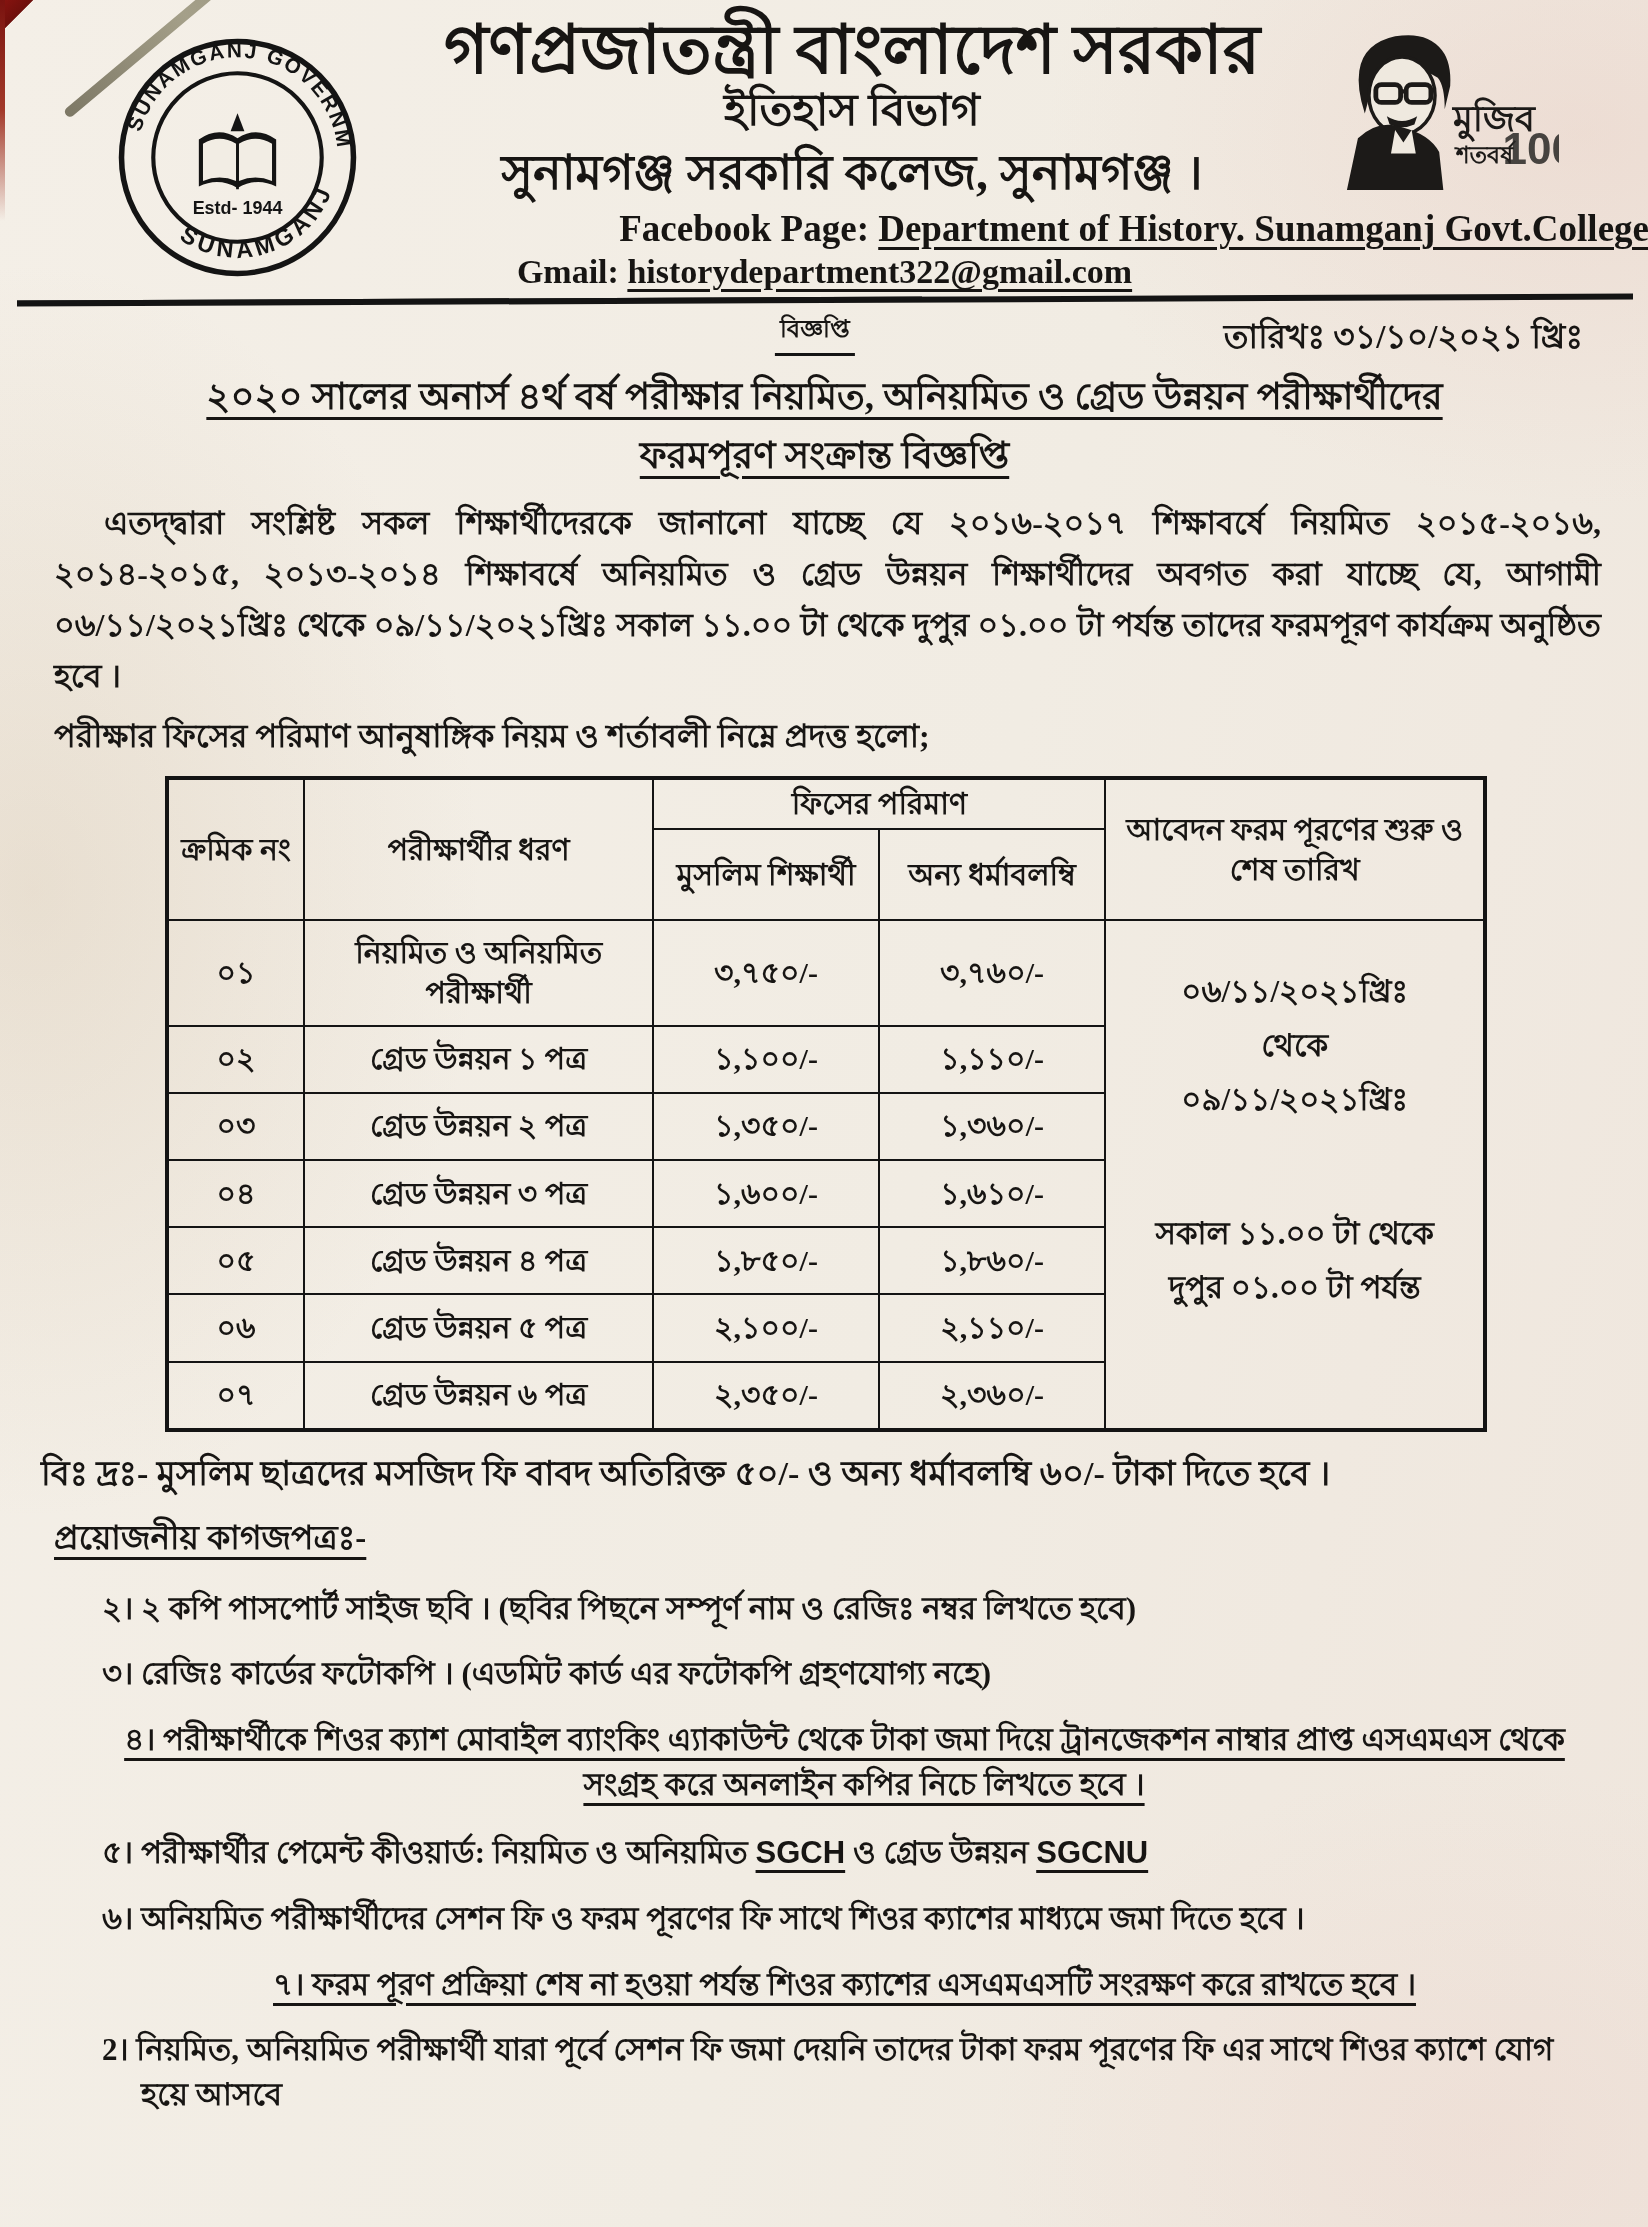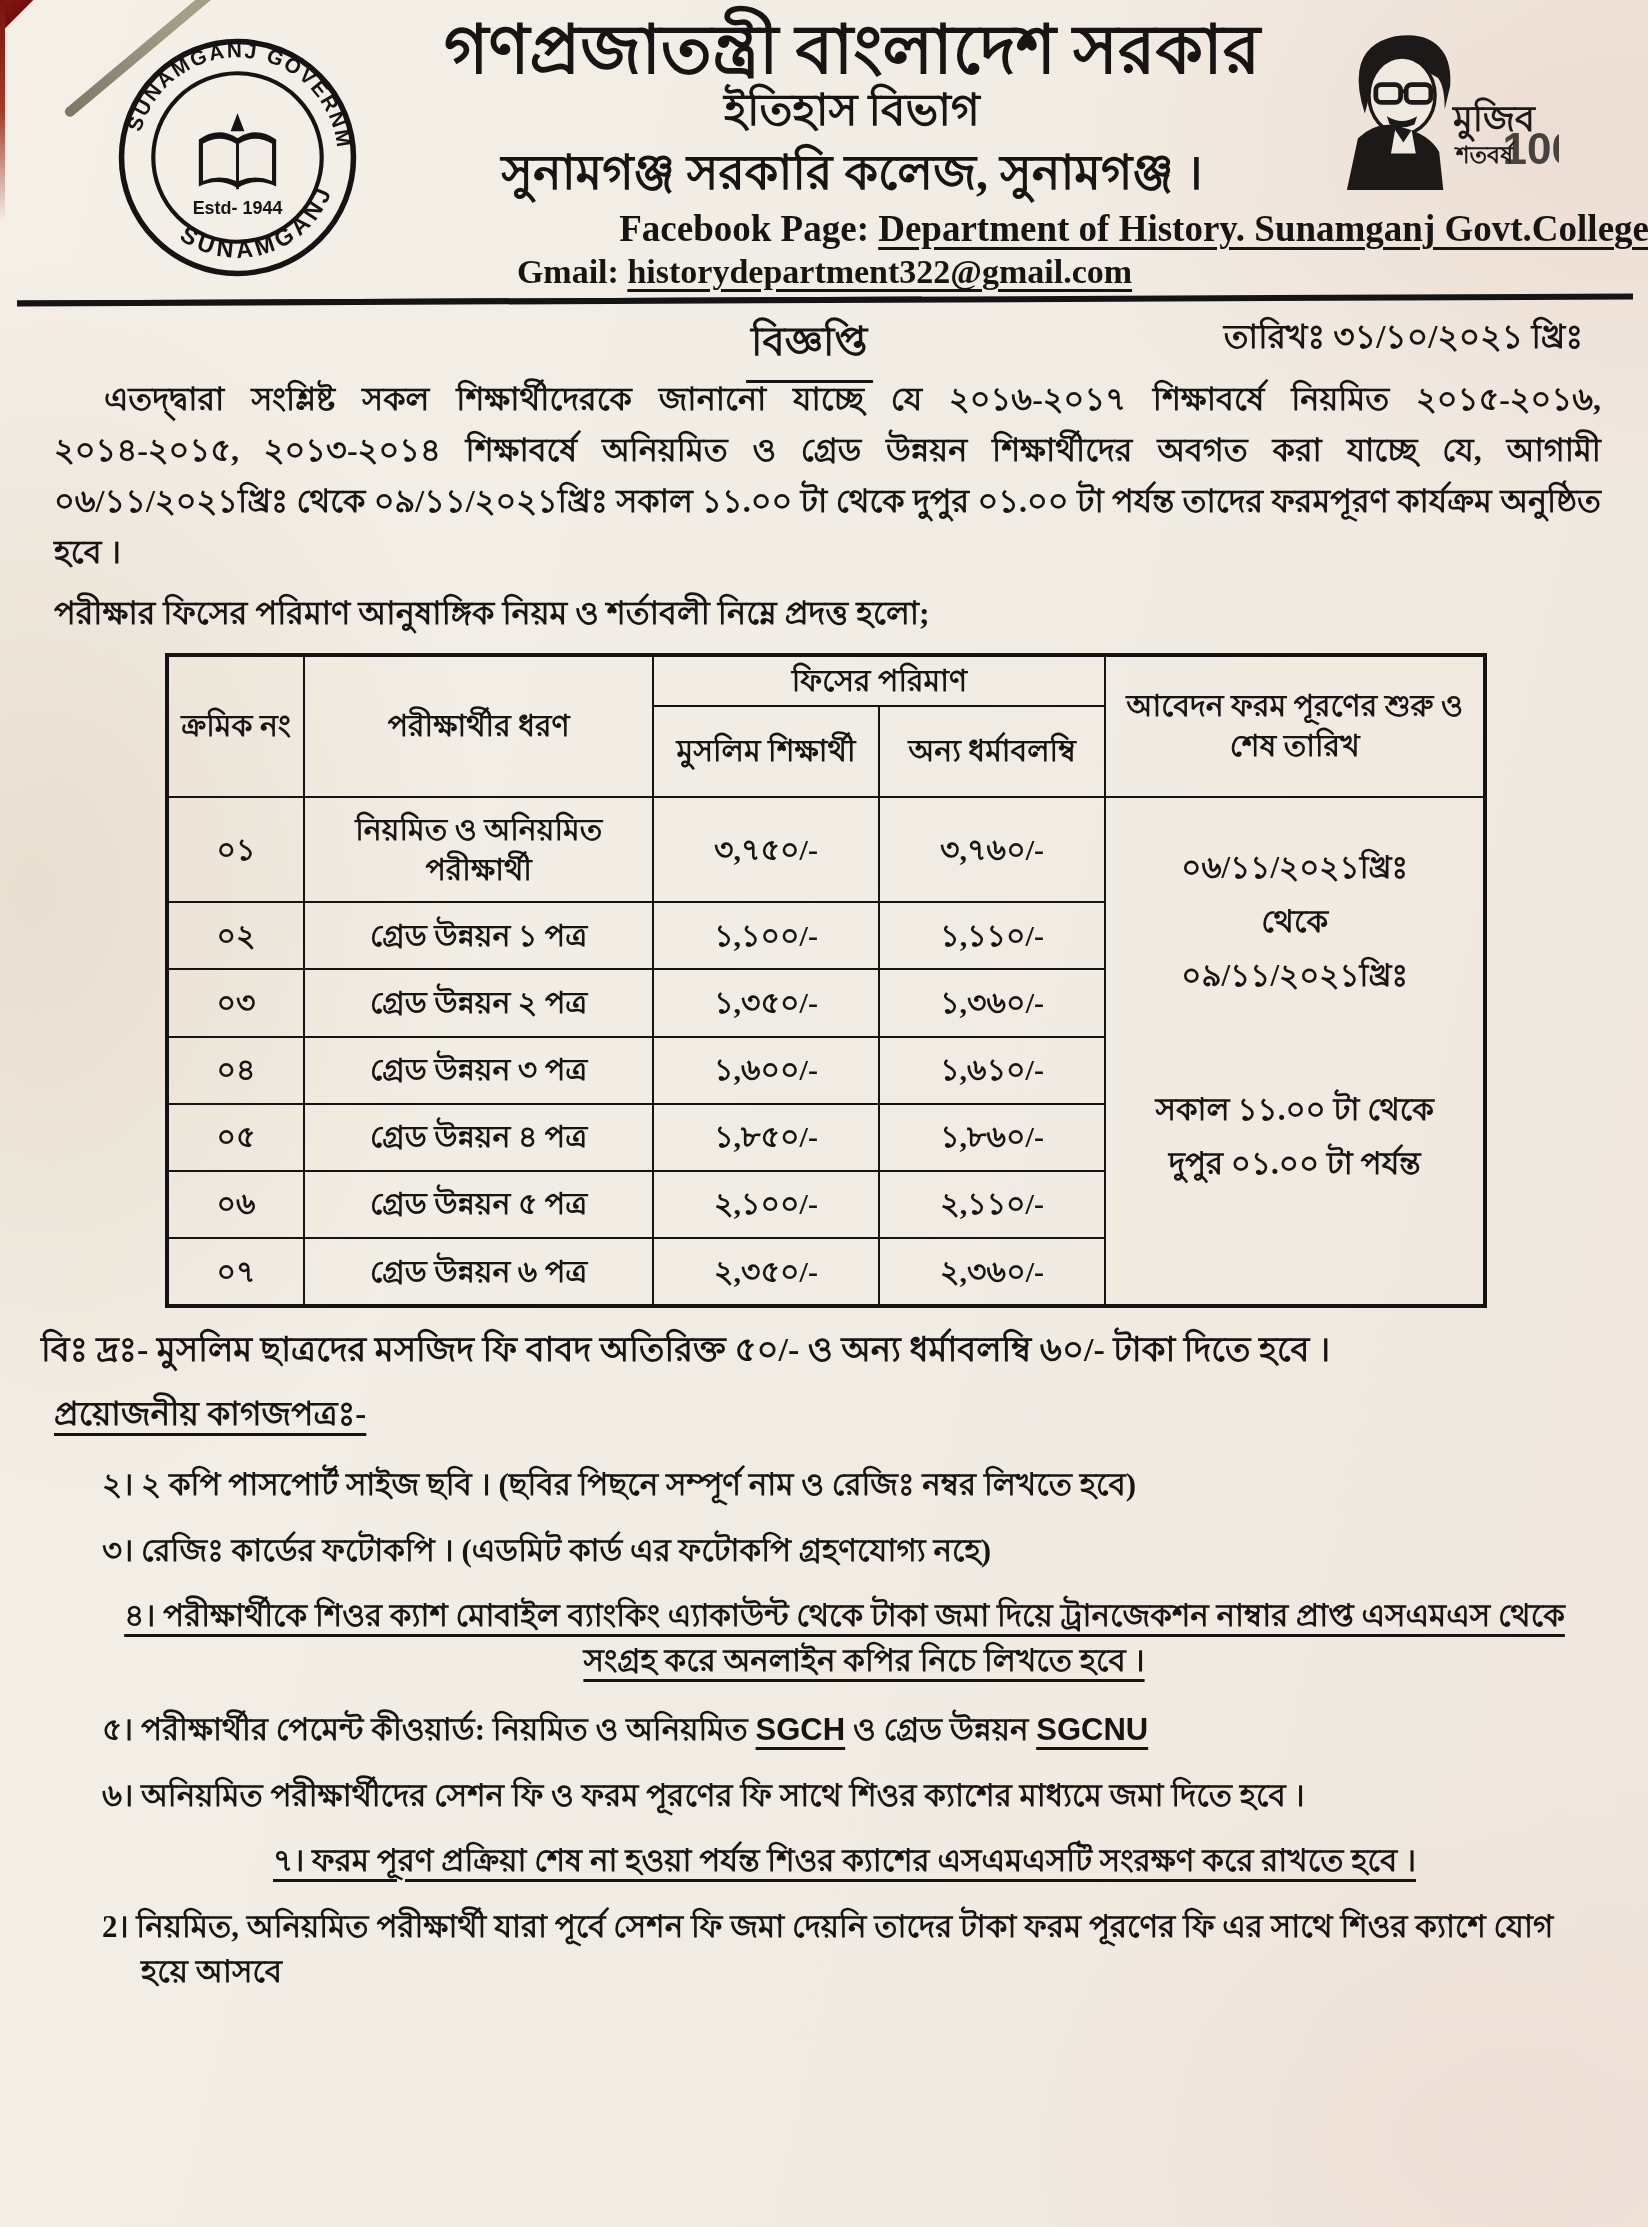"বিজ্ঞপ্তি" .notice-word { font-size: 40px -> 24px }
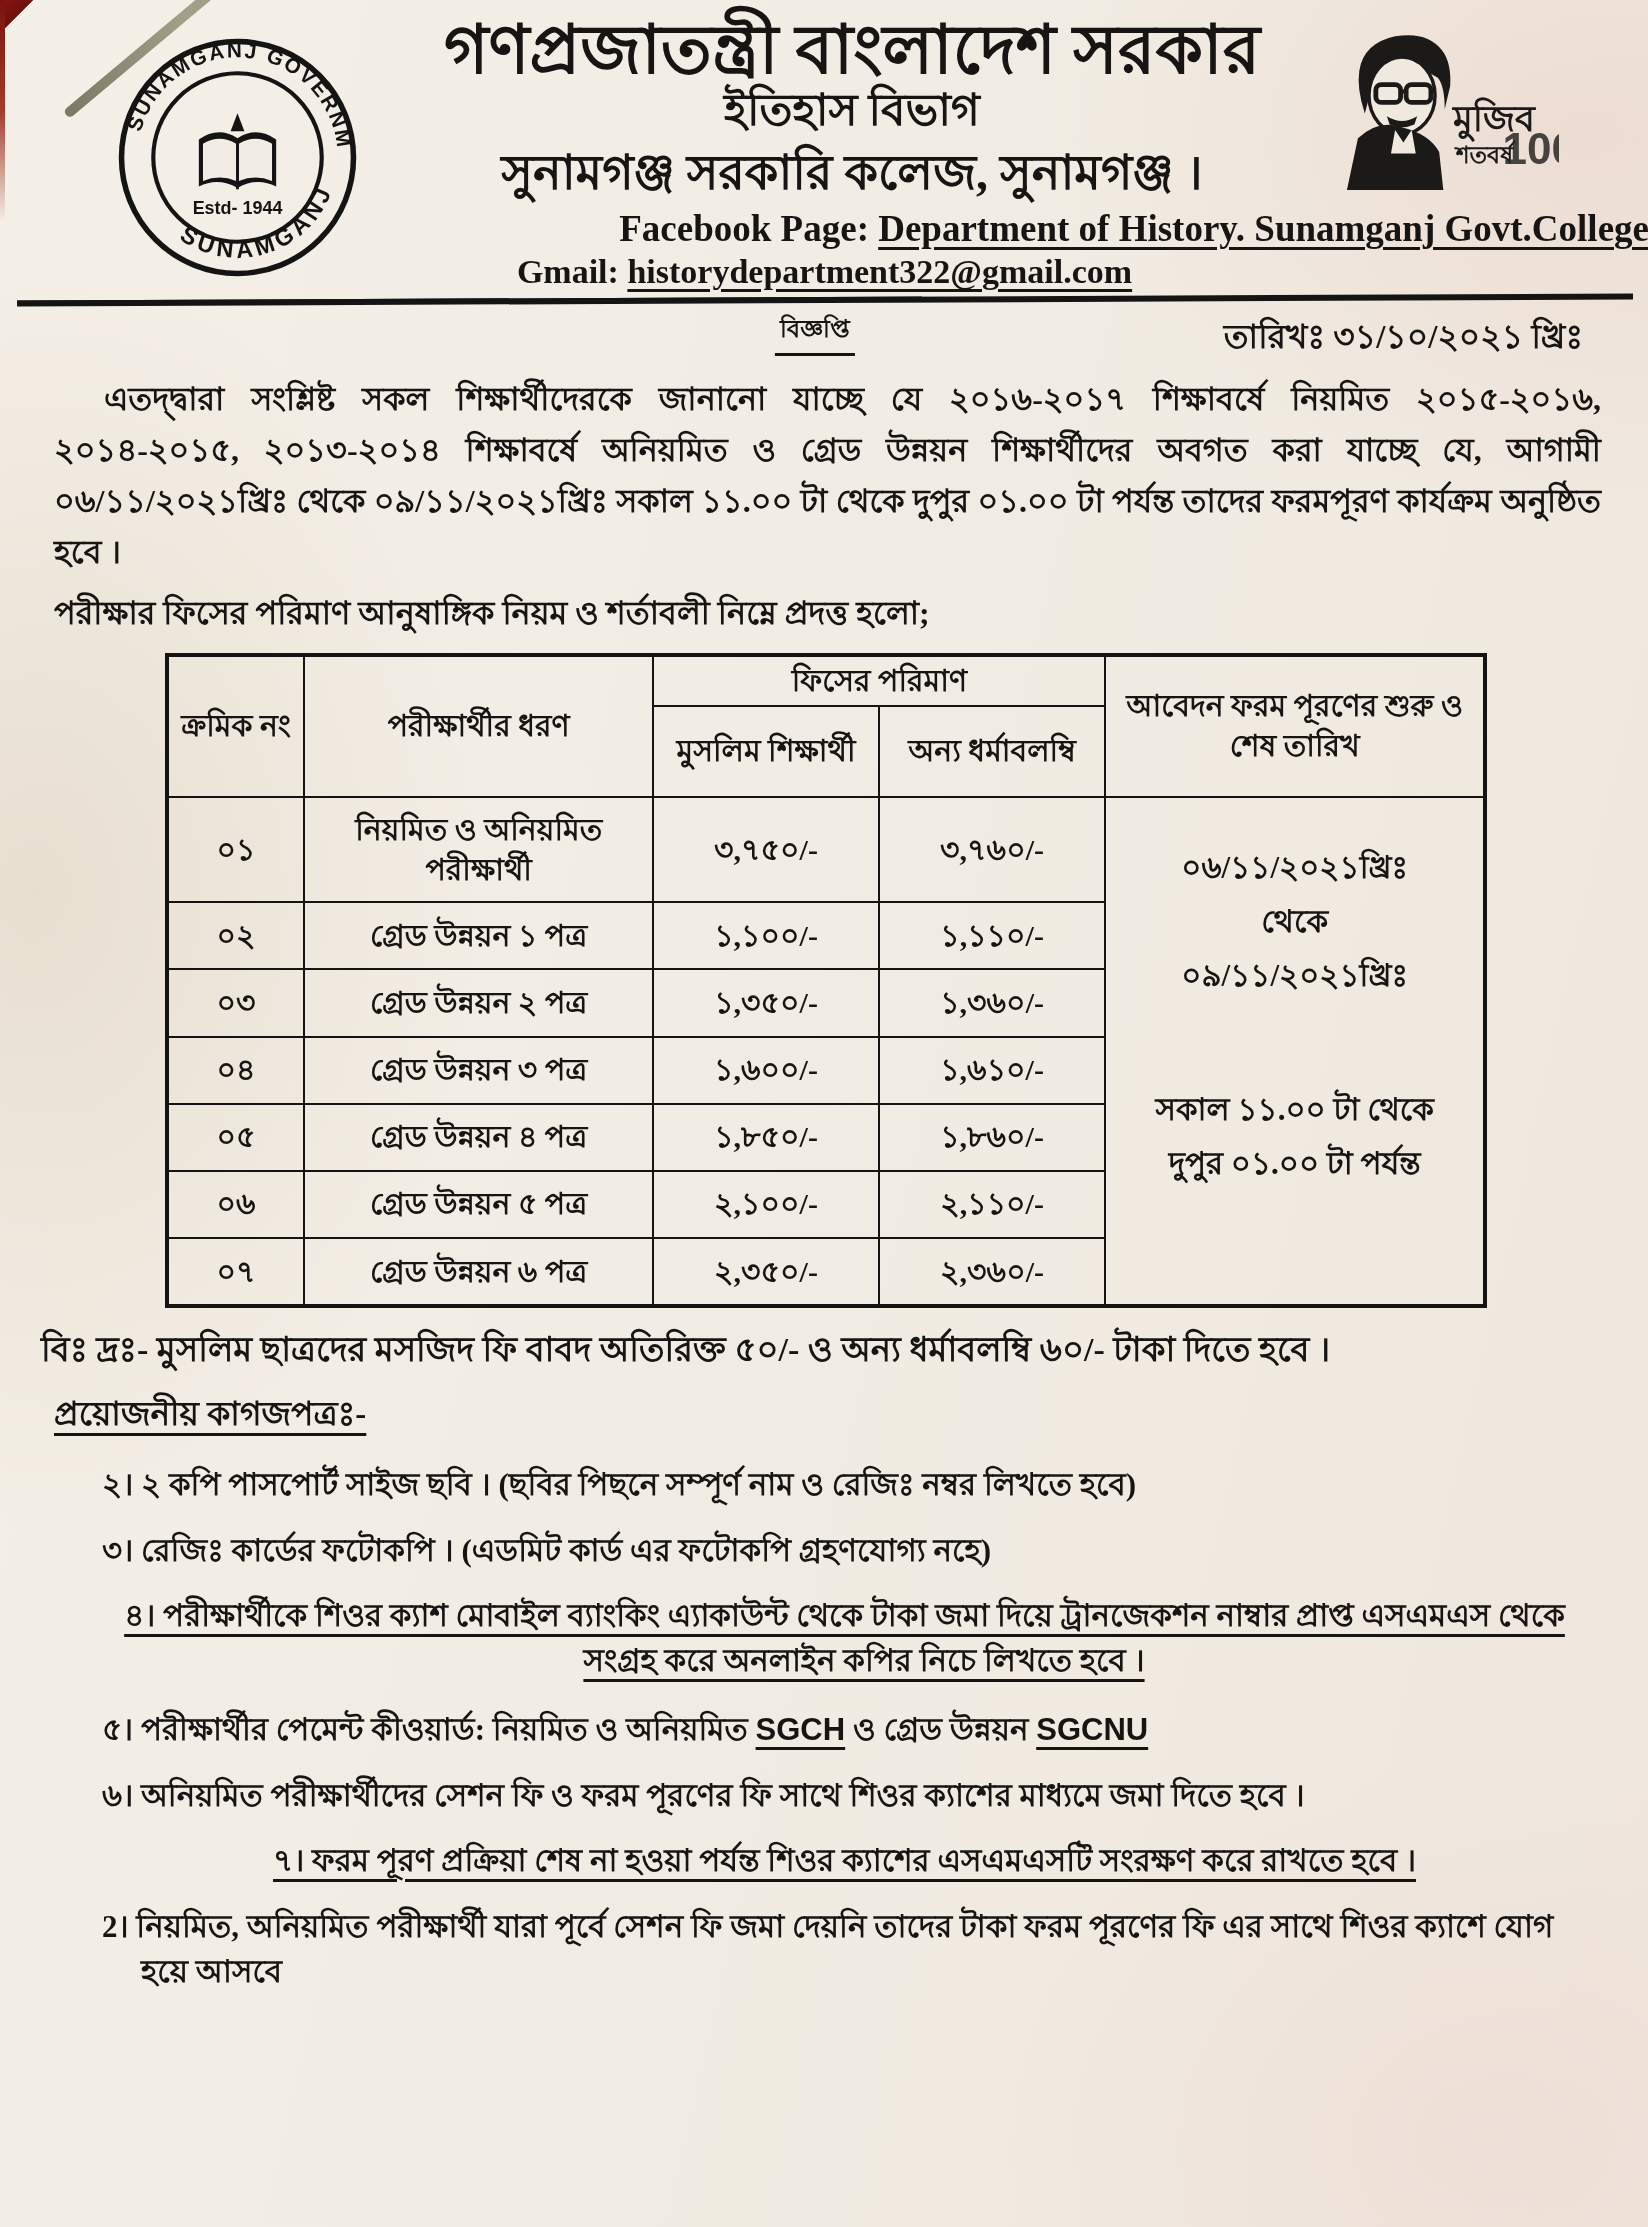"২০২০ সালের অনার্স ৪র্থ বর্ষ" div.heading { html: none -> <div> <span>২০২০ সালের অনার্স ৪র্থ বর্ষ পরীক্ষার নিয়মিত, অনিয়মিত ও গ্রেড উন্নয়ন পরীক্ষার্থীদের</span><br> <span>ফরমপূরণ সংক্রান্ত বিজ্ঞপ্তি</span> </div> }
